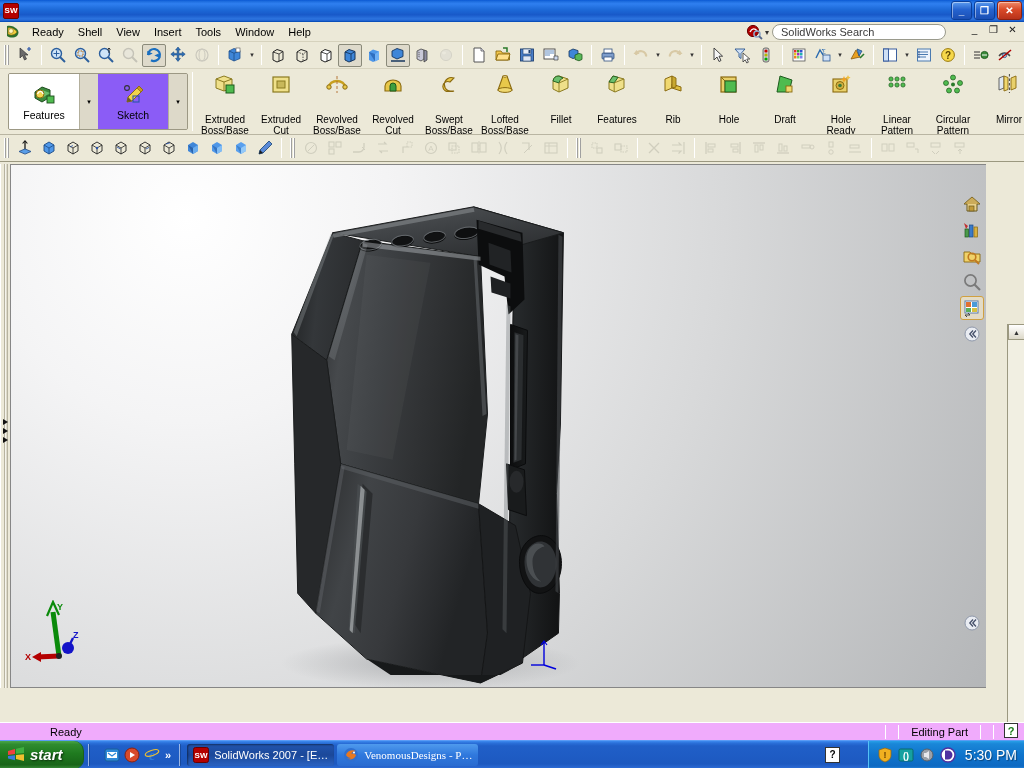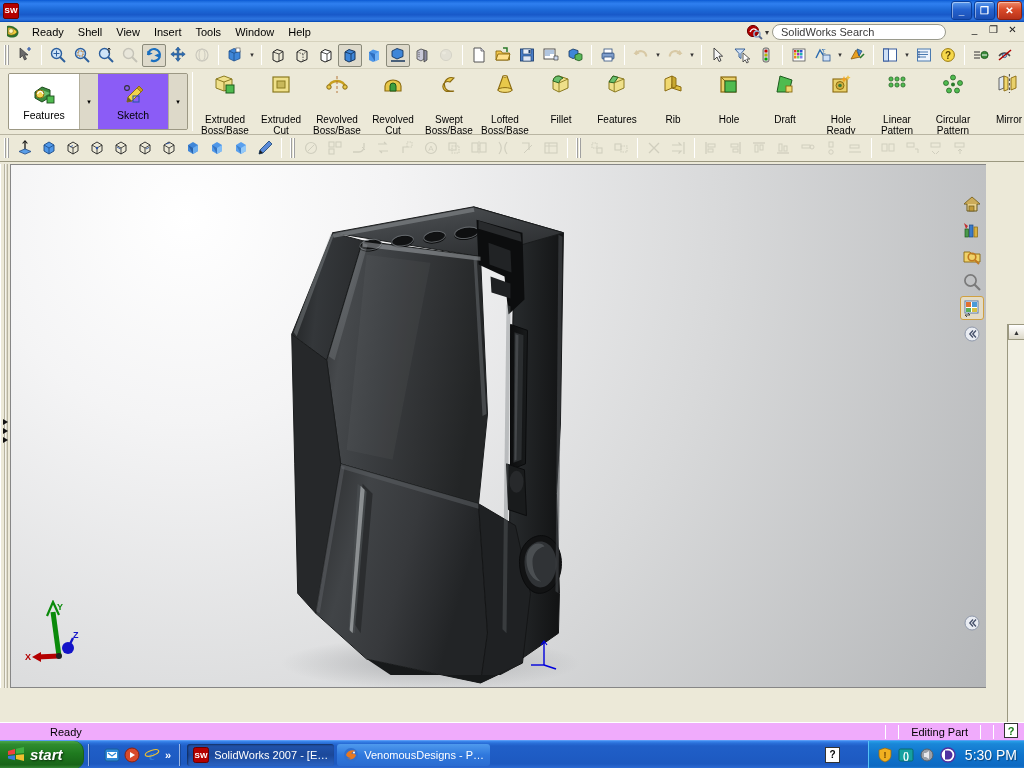"VenomousDesigns - P…" .taskbtn.inactive { font-family: none -> Liberation Serif, serif }
